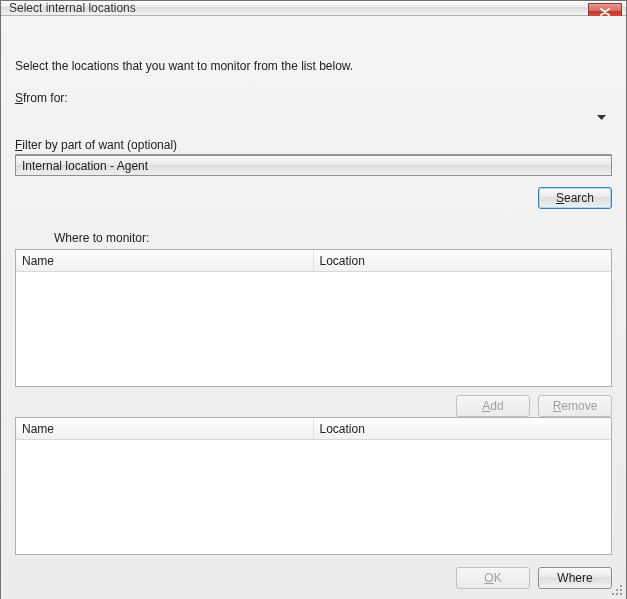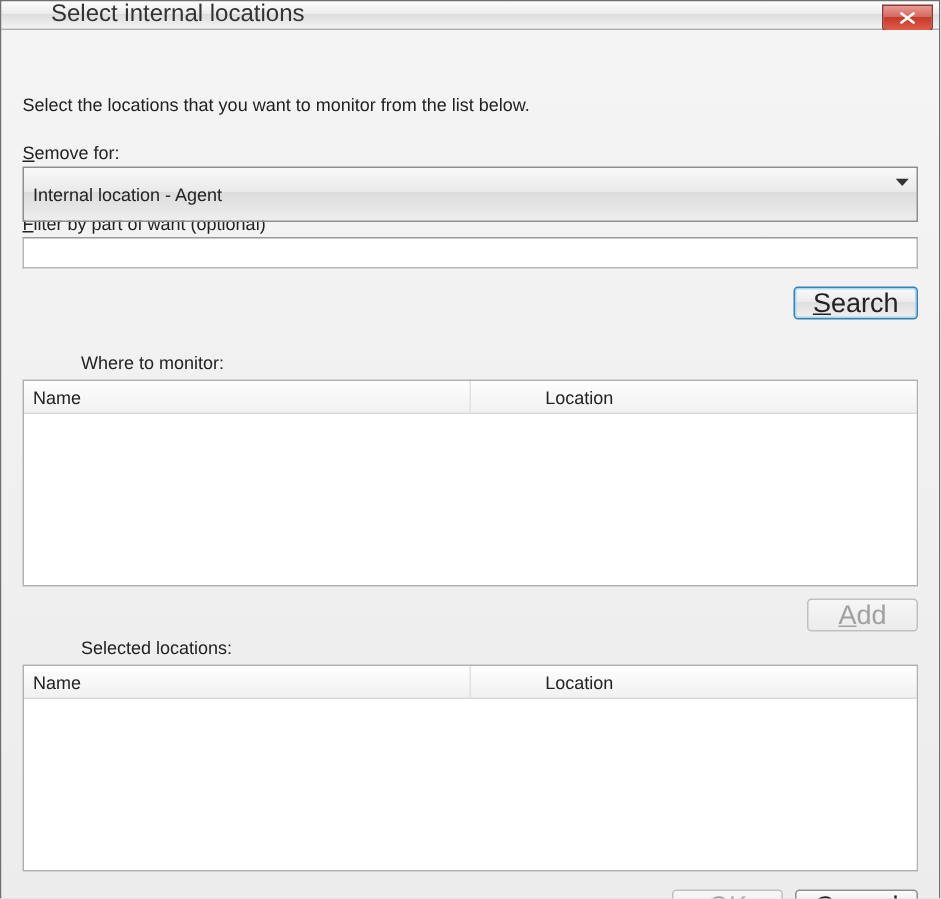"Select internal locations" .titlebar .title { font-size: 16px -> 12px; margin-left: 25px -> none }
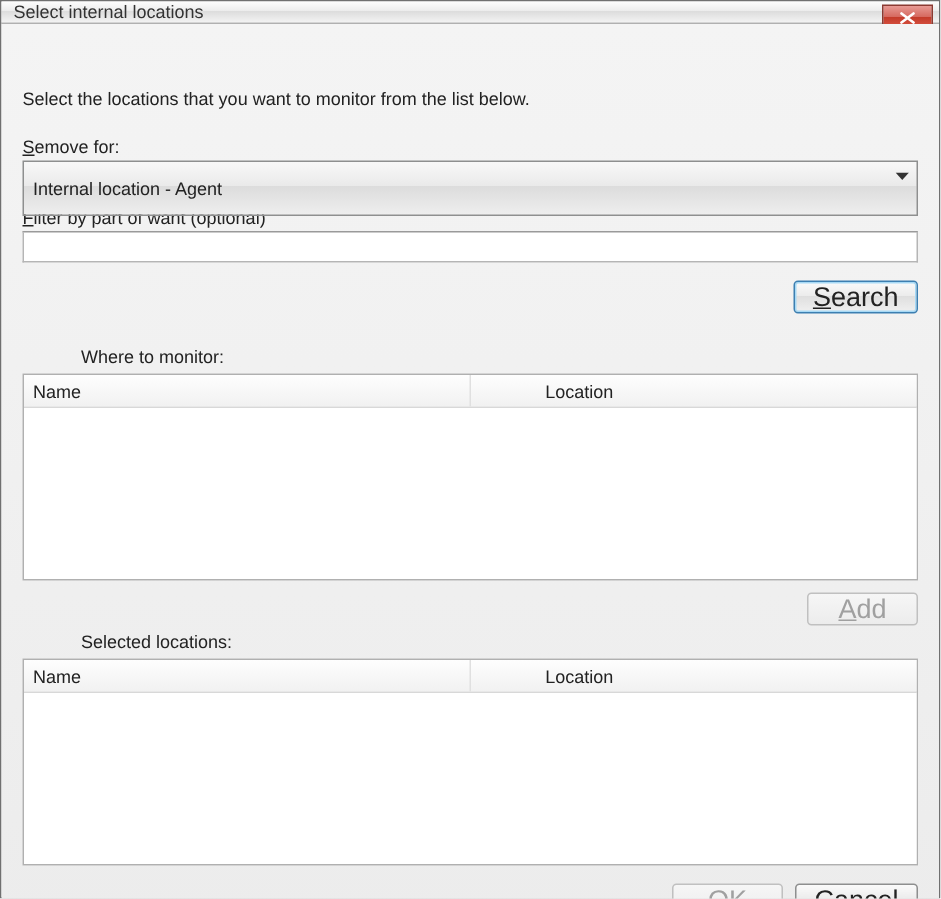"emove for:" span { text: emove -> from }
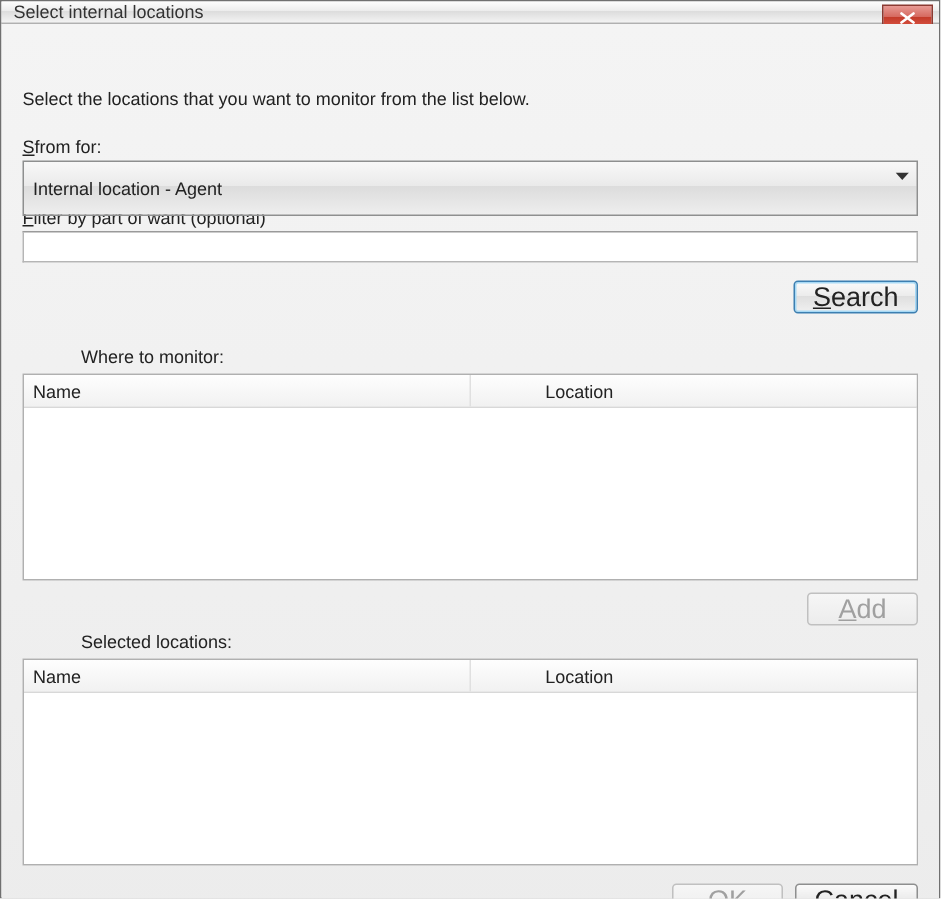"Internal location - Agent" .select { height: 37px -> 21px; margin-top: none -> 48px }
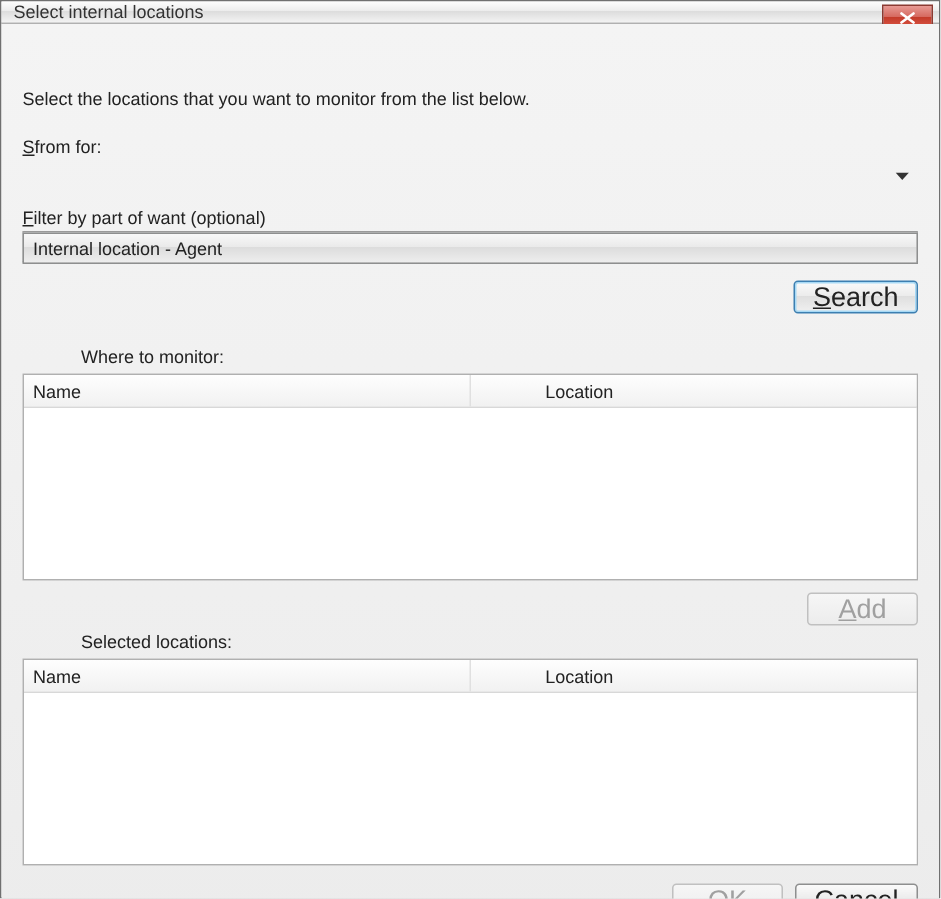"Search" .btn { font-size: 18px -> 12px }
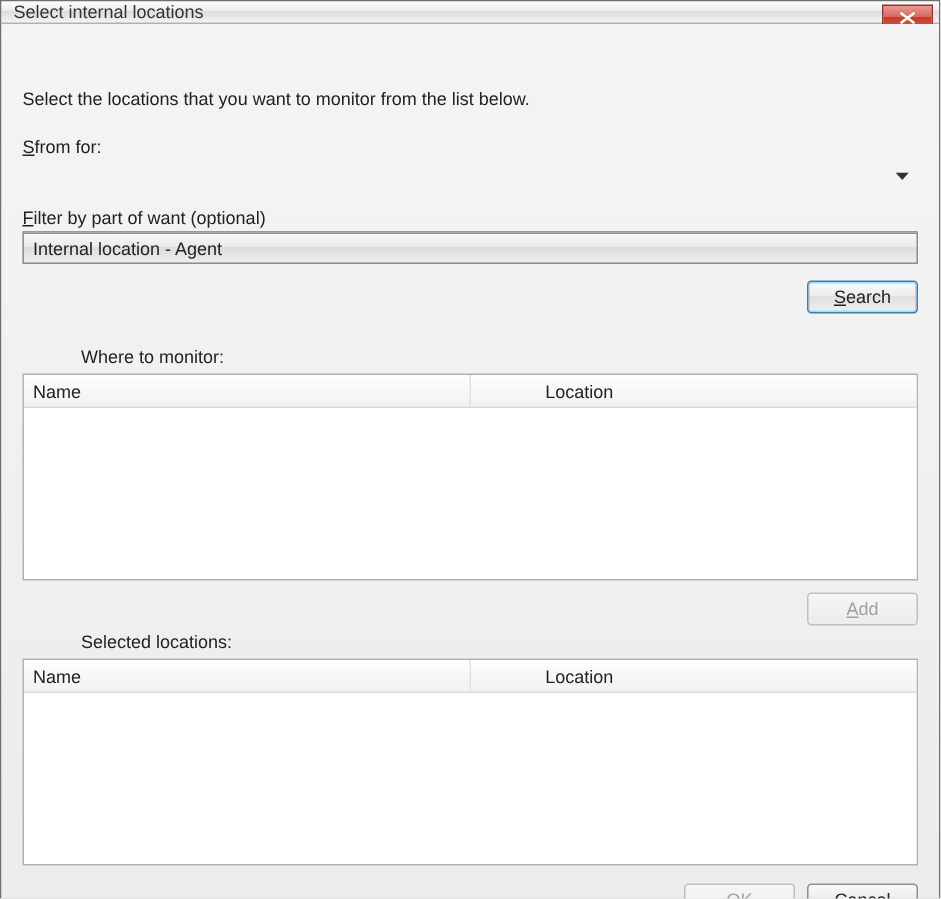"Location" .lv-col.c2 { margin-left: 44px -> none }
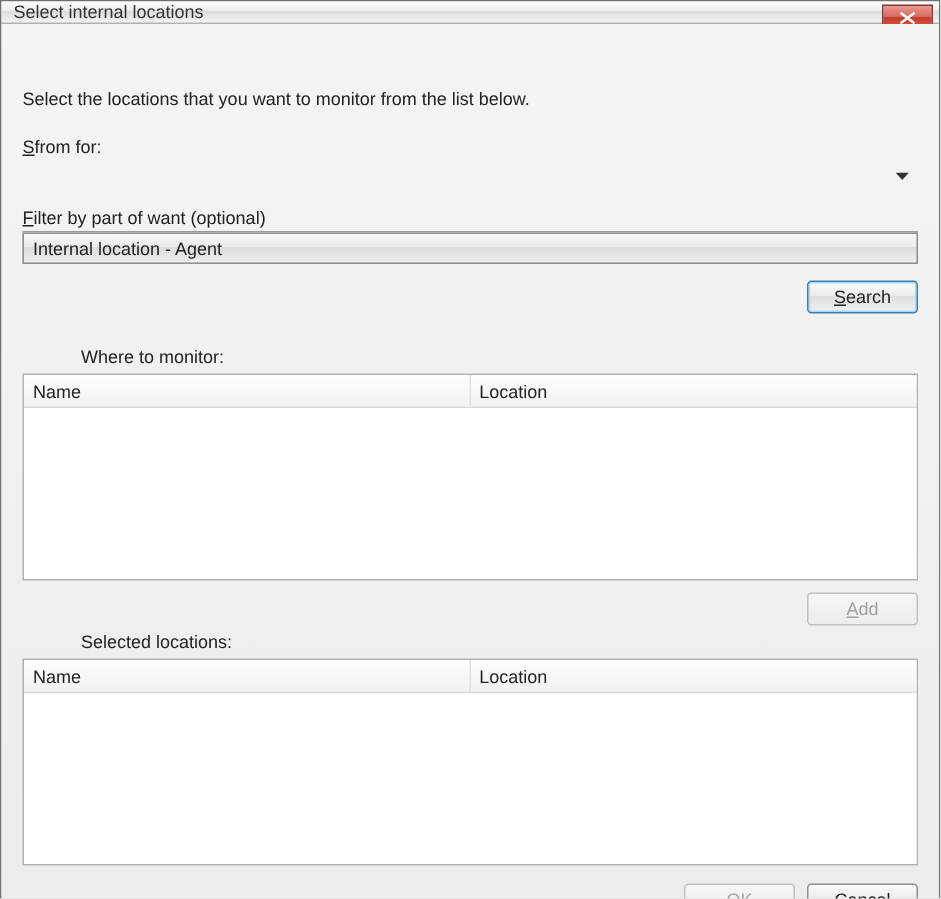"Remove" button.btn { html: none -> <button> <span><u>R</u><span>emove</span></span> </button> }
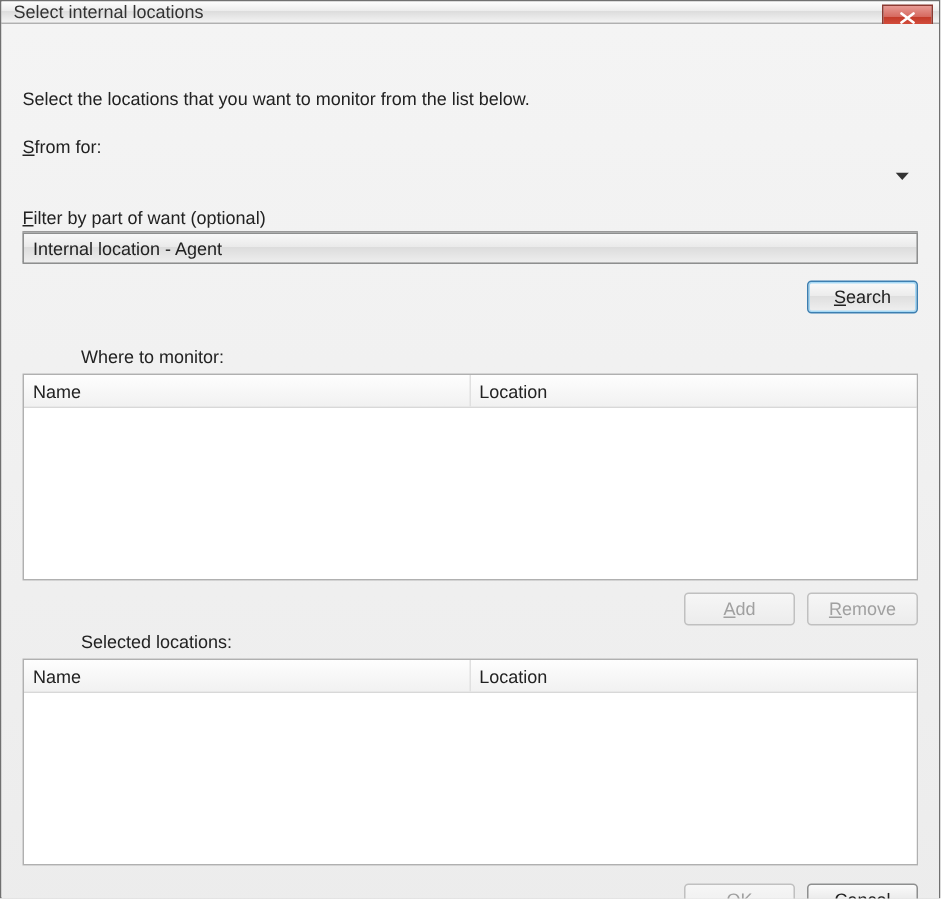"Selected locations:" div.section-label { html: <div>Selected locations:</div> -> none }
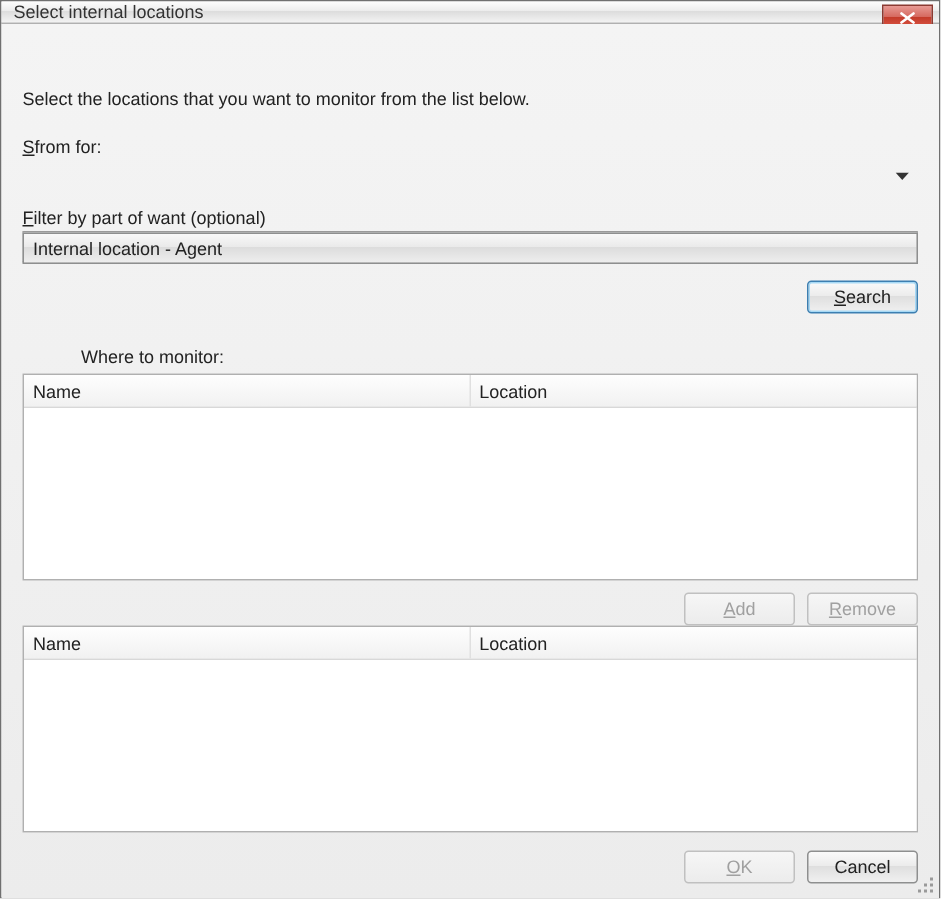"Cancel" span { text: Cancel -> Where }
